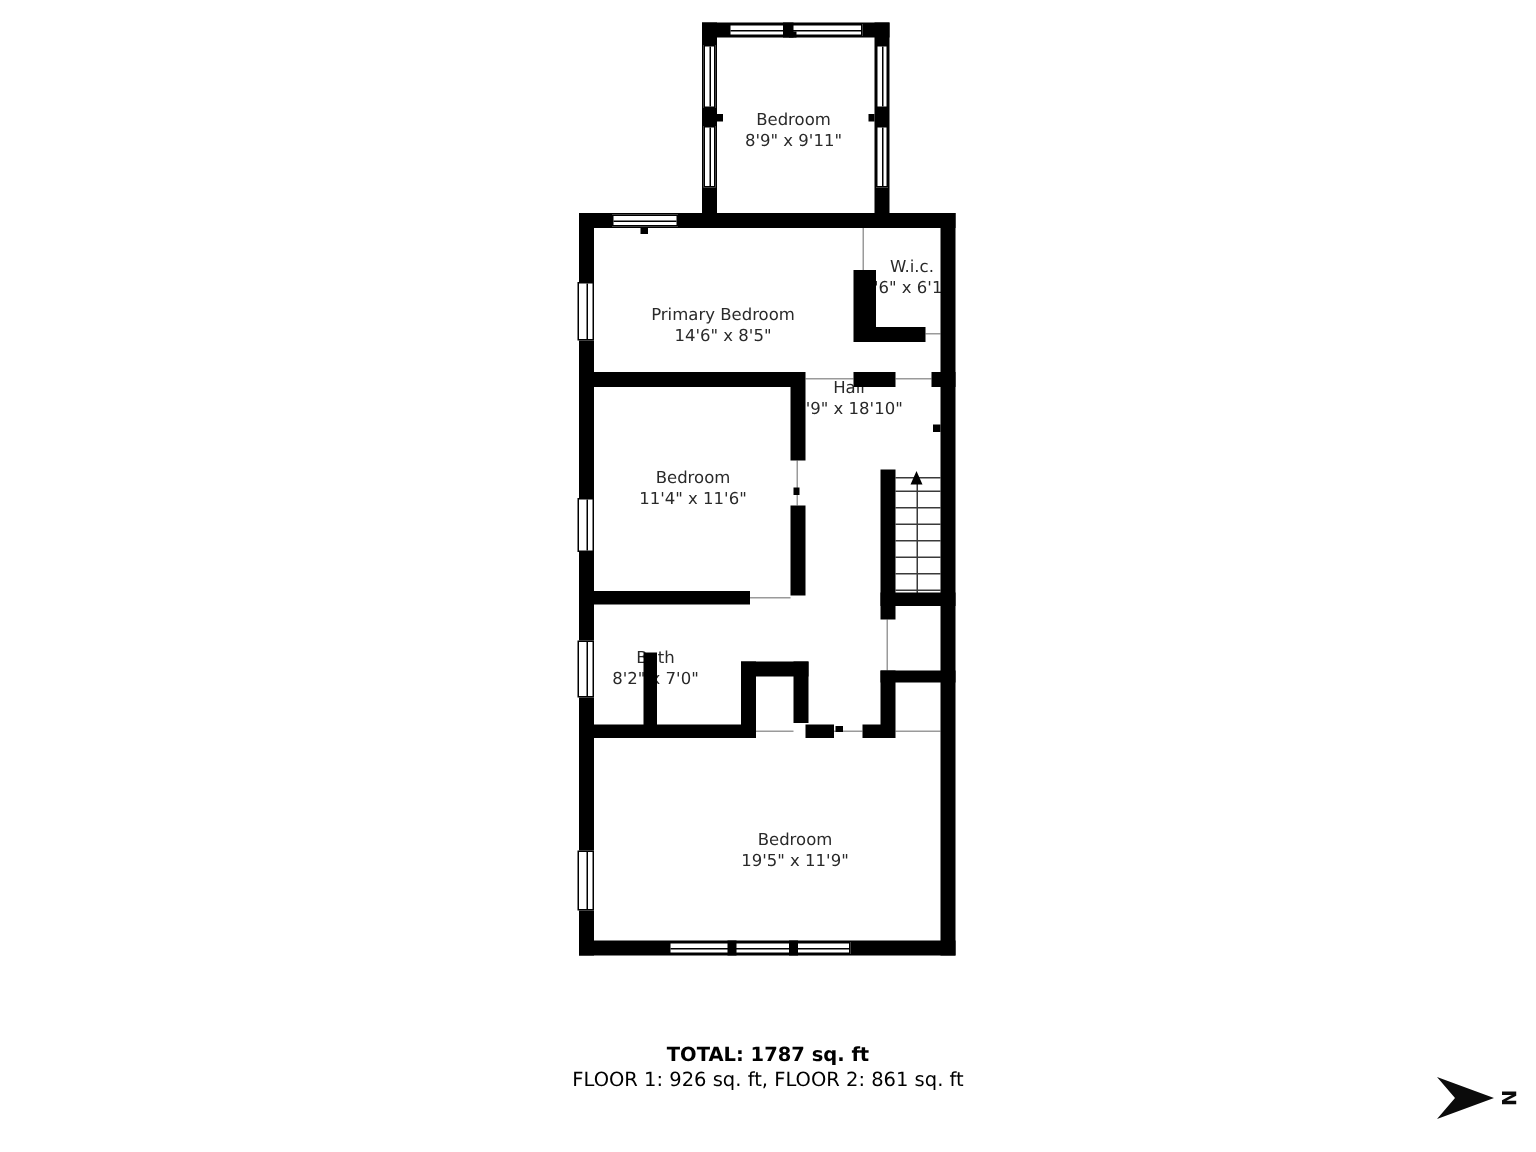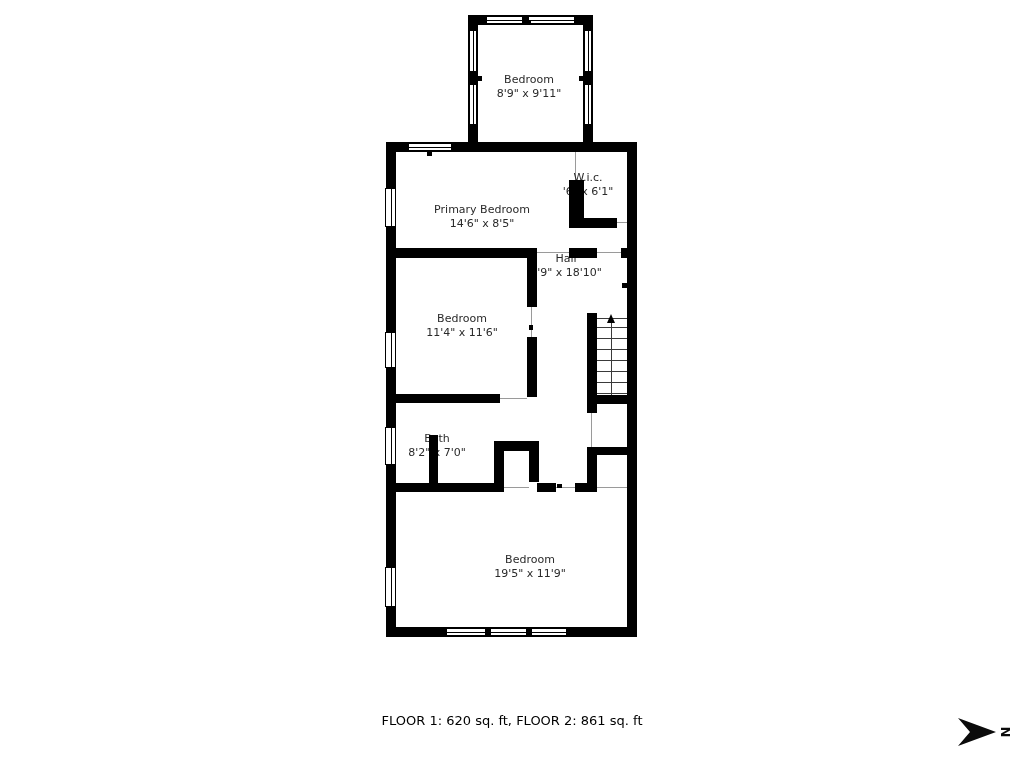"W.i.c." div.lbl { left: 588px -> 608px }
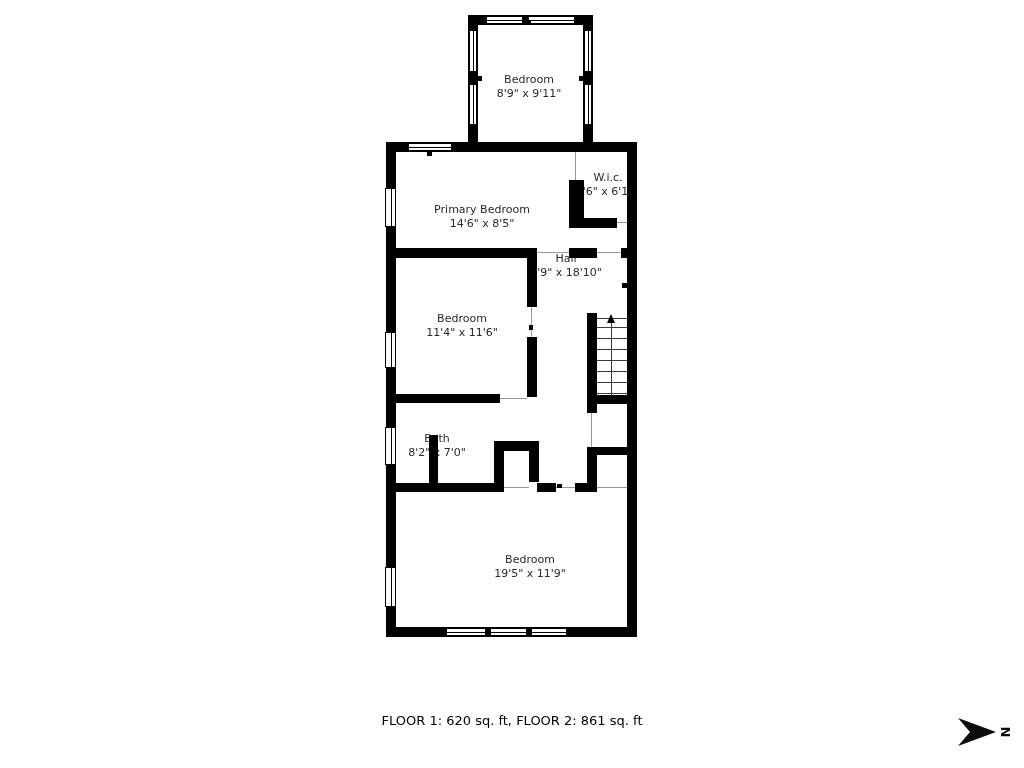"TOTAL: 1787 sq. ft" div.foot { html: none -> <div>TOTAL: 1787 sq. ft</div> }
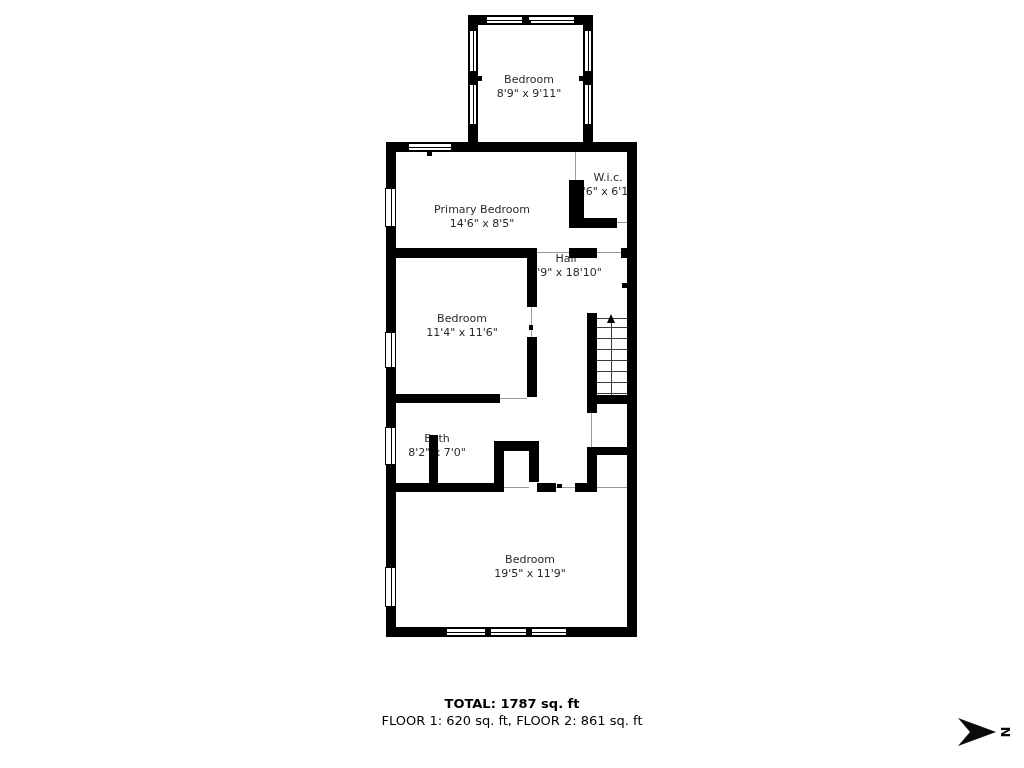"FLOOR 1: 620 sq. ft," div.foot { text: 620 -> 926 }
